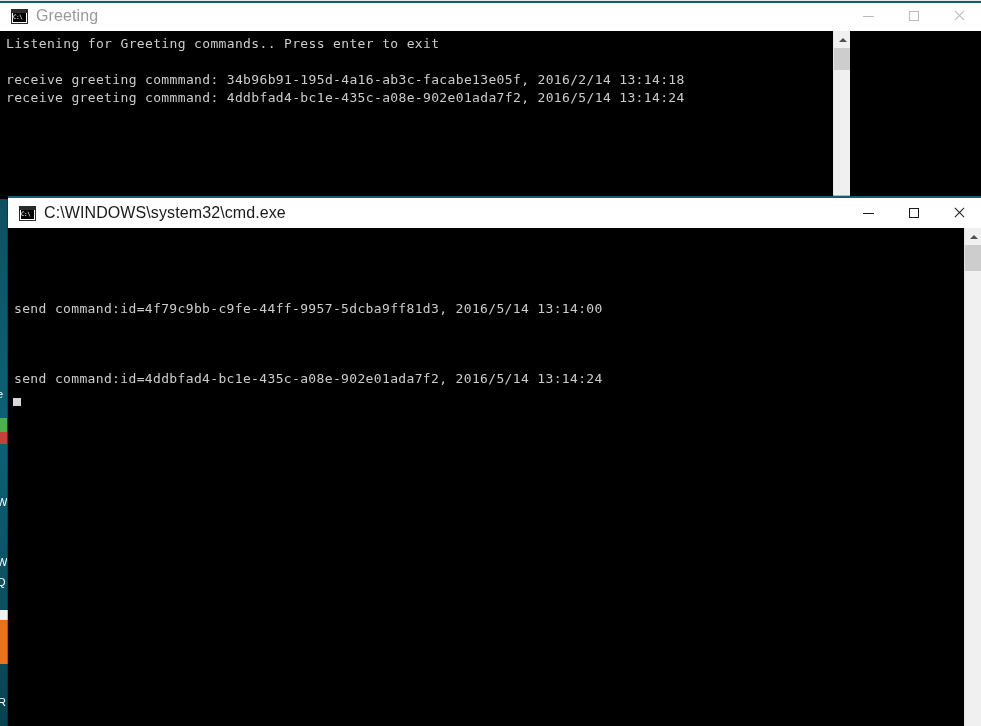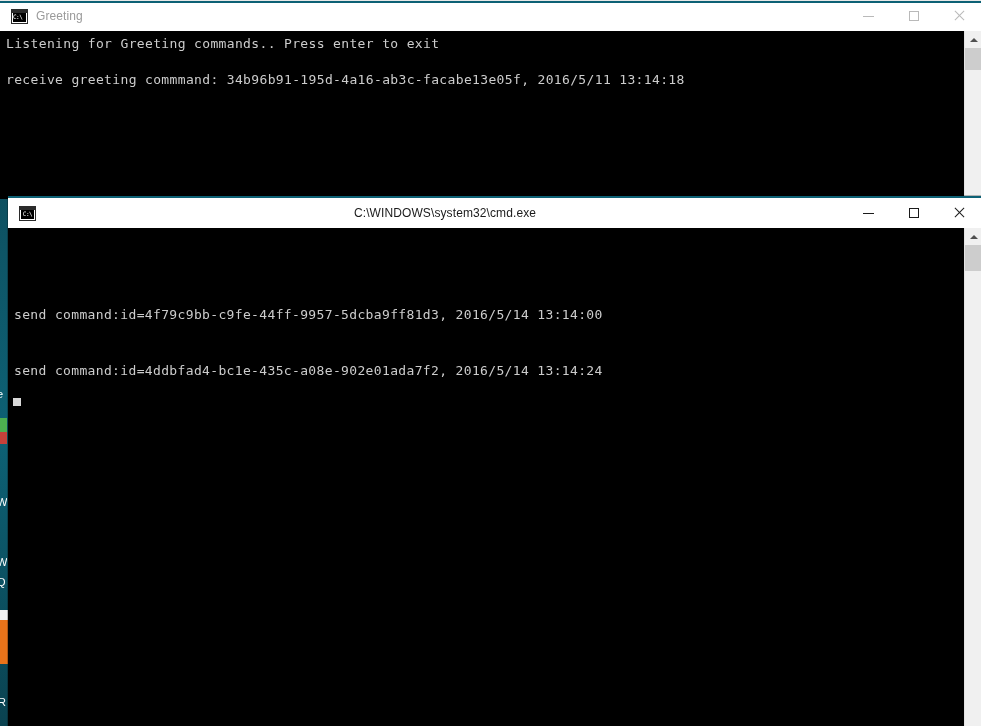"Greeting" .tb-title { font-size: 12px -> 16px }
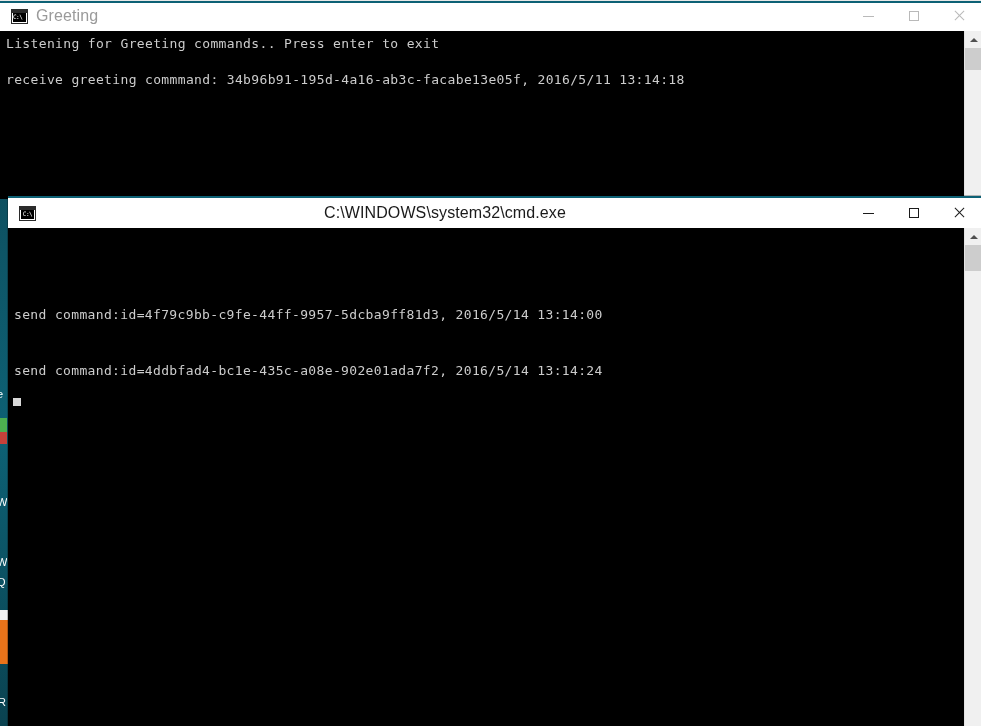"Listening for Greeting commands.. Press" #win-greeting .console { width: 981px -> 850px }
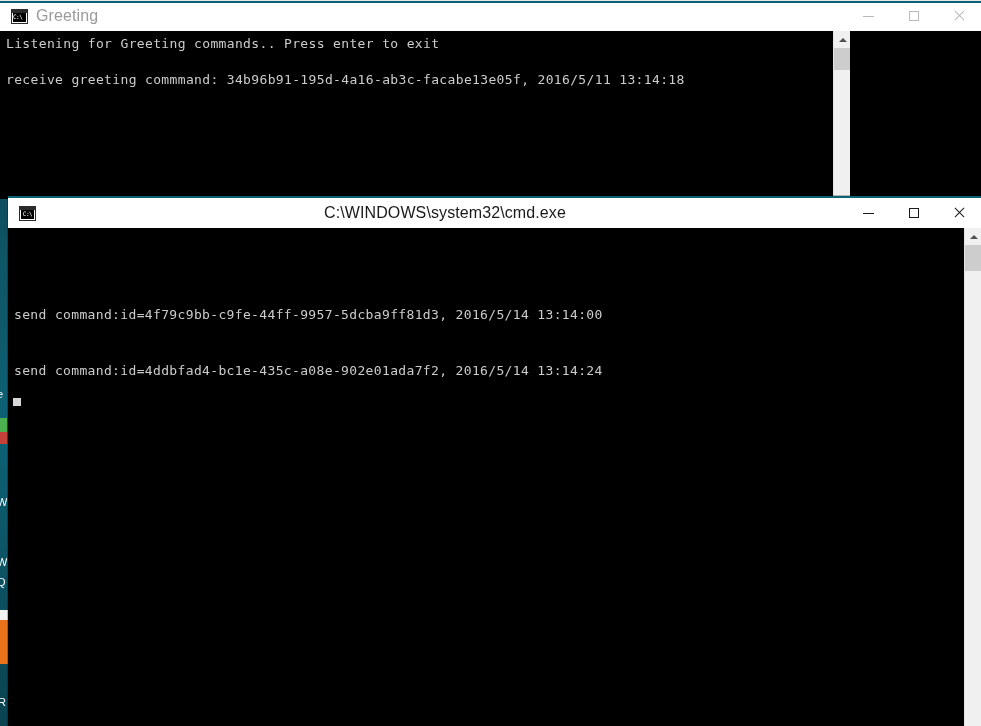"receive greeting commmand:" div.console-text { text: 2016/5/11 -> 2016/2/14 }
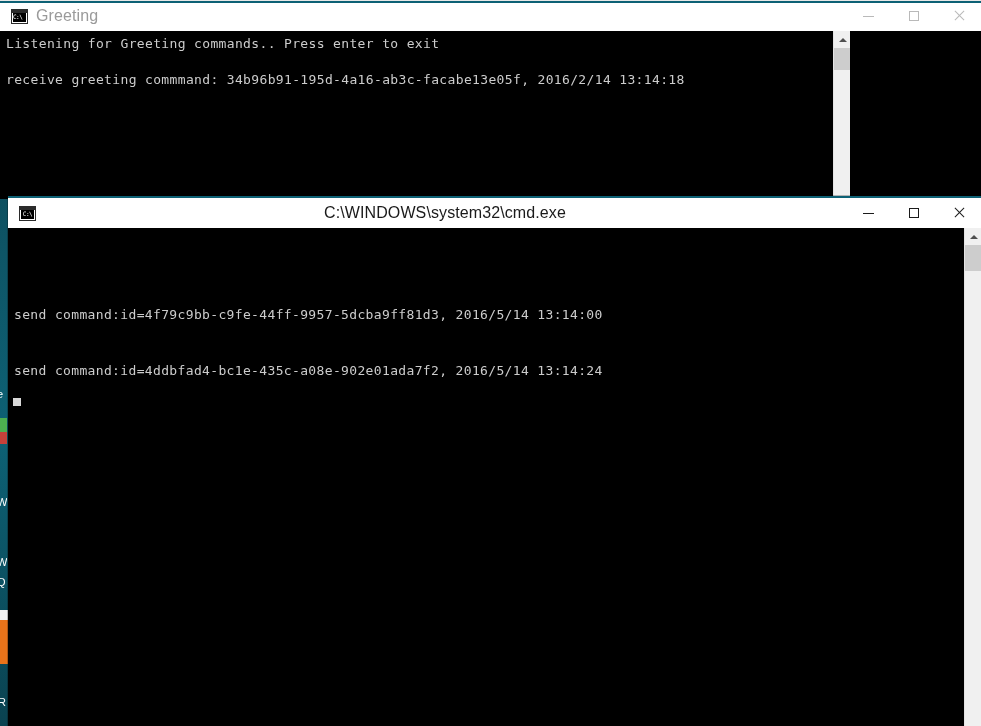"receive greeting commmand: 4ddbfad4-bc1e-435c-a08e-902e01ada7f2," div.console-text { html: none -> <div>receive greeting commmand: 4ddbfad4-bc1e-435c-a08e-902e01ada7f2, 2016/5/14 13:14:24</div> }
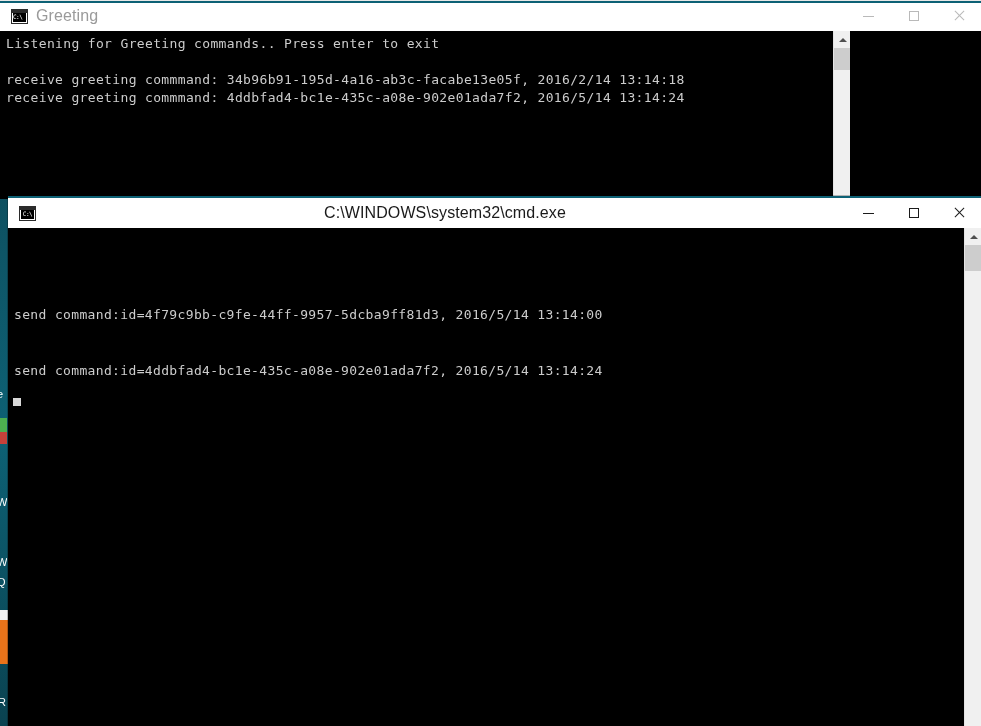"C:\WINDOWS\system32\cmd.exe" #win-cmd { text-align: center -> none }
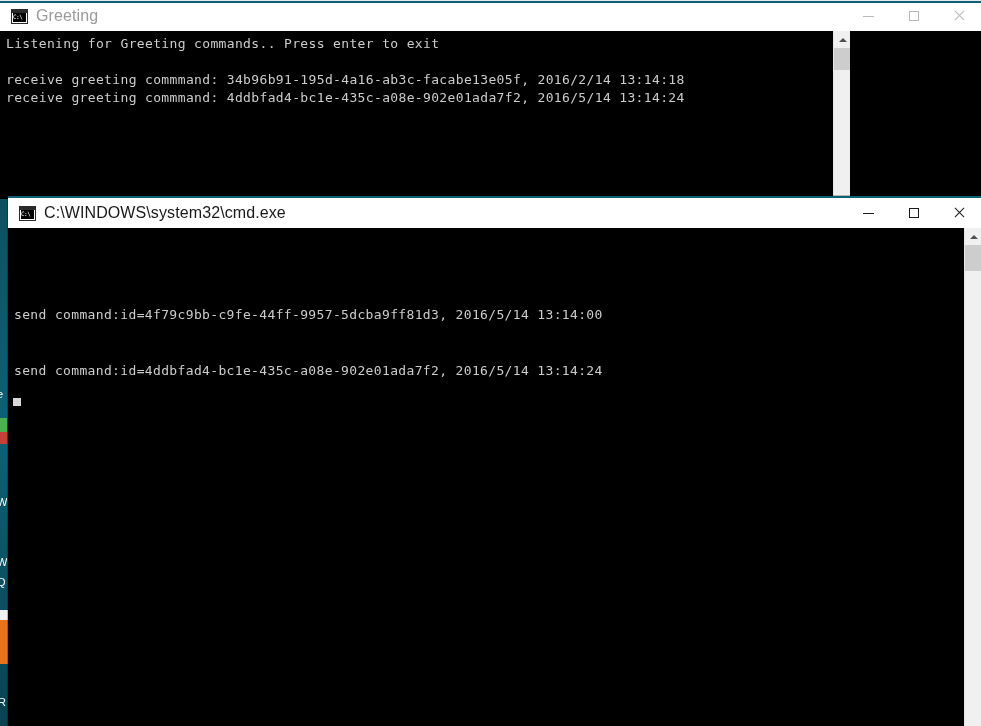"send command:id=4f79c9bb-c9fe-44ff-9957-5dcba9ff81d3," div.console-text { top: 78px -> 72px }
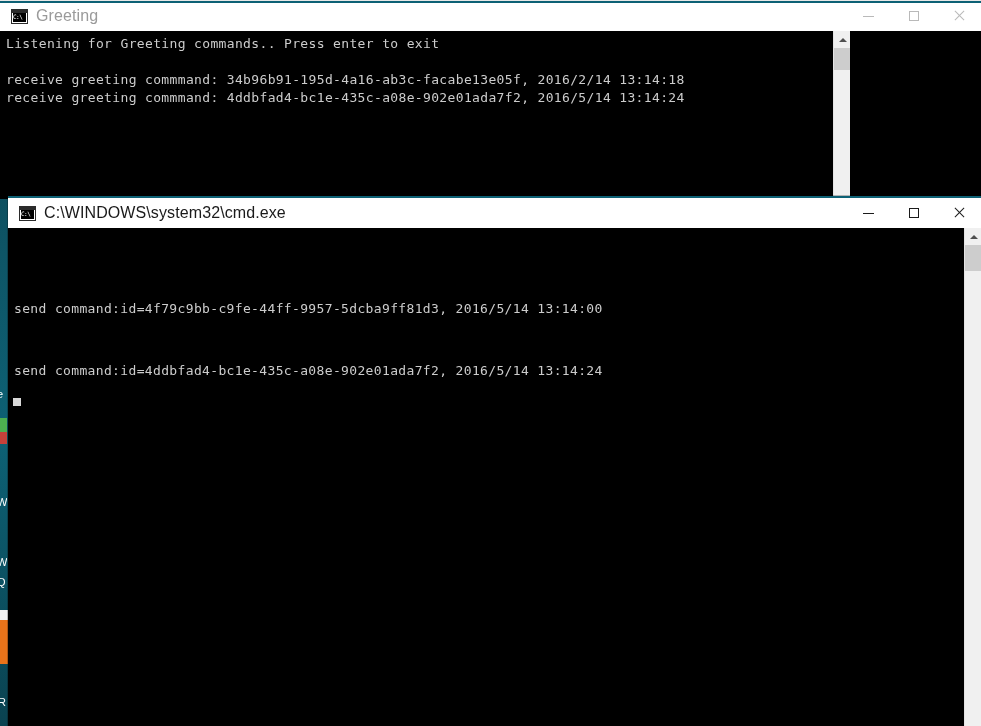"send command:id=4ddbfad4-bc1e-435c-a08e-902e01ada7f2," div.console-text { top: 134px -> 142px }
